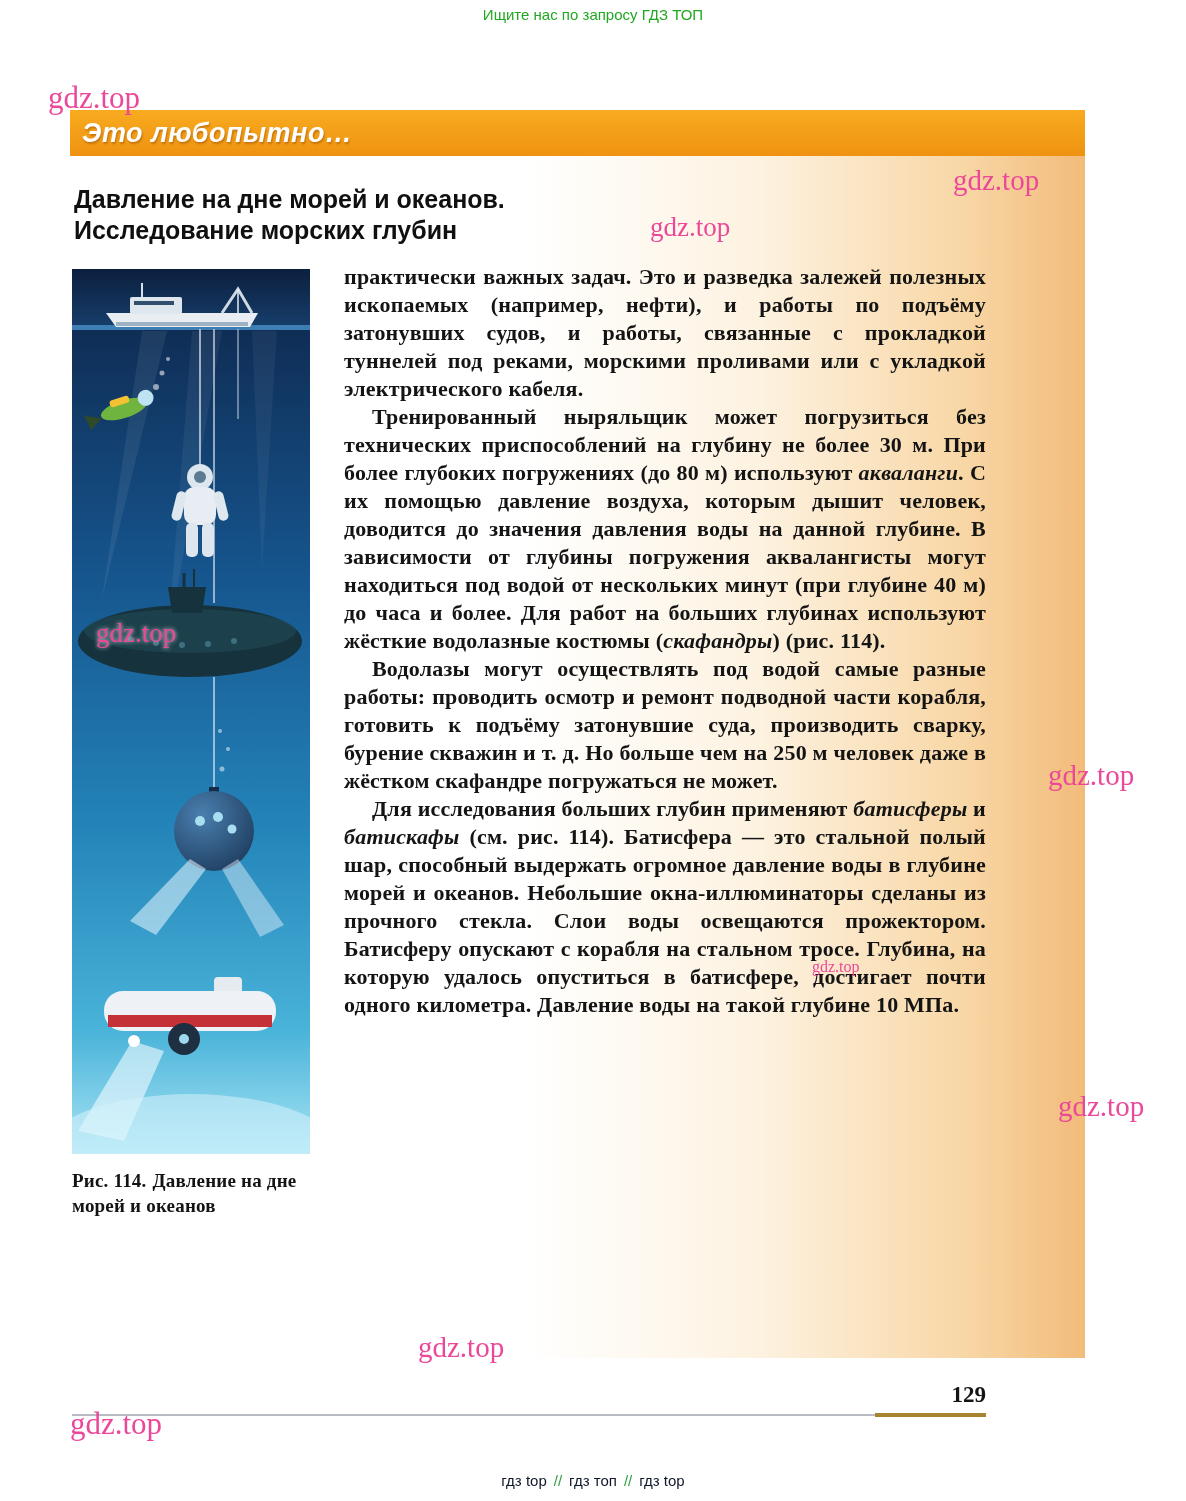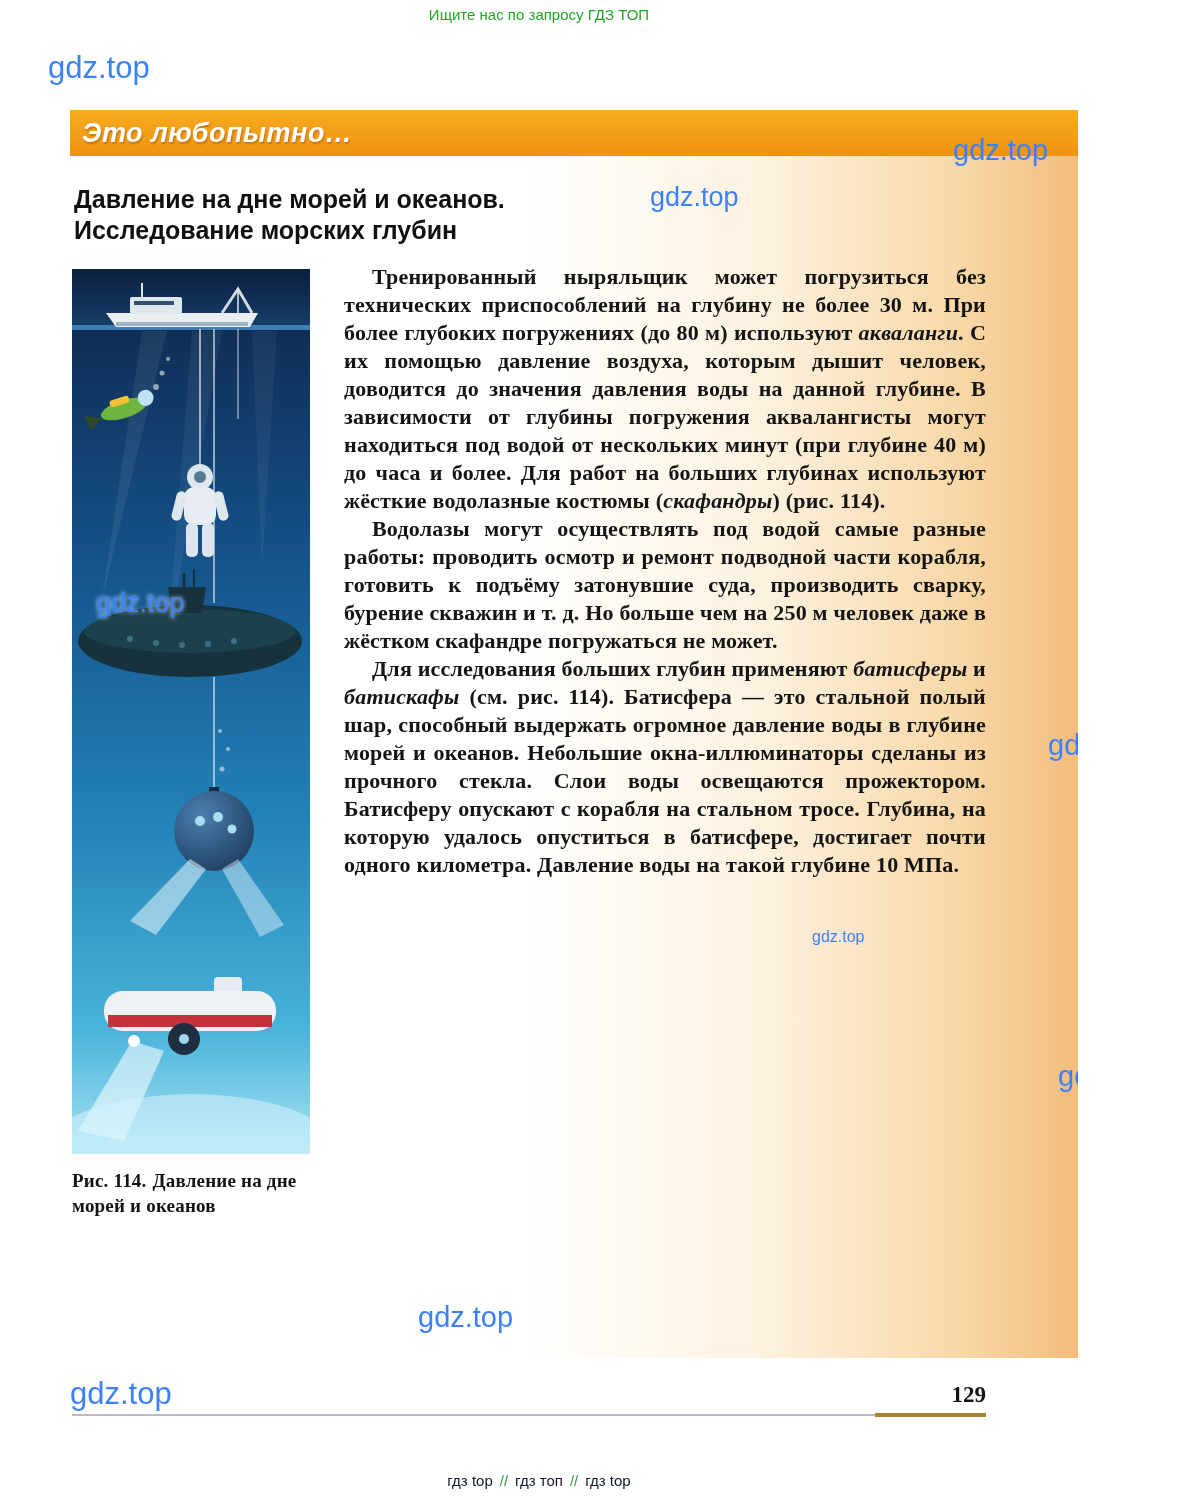"Ищите нас по запросу ГДЗ" .canvas { width: 1078px -> 1186px }
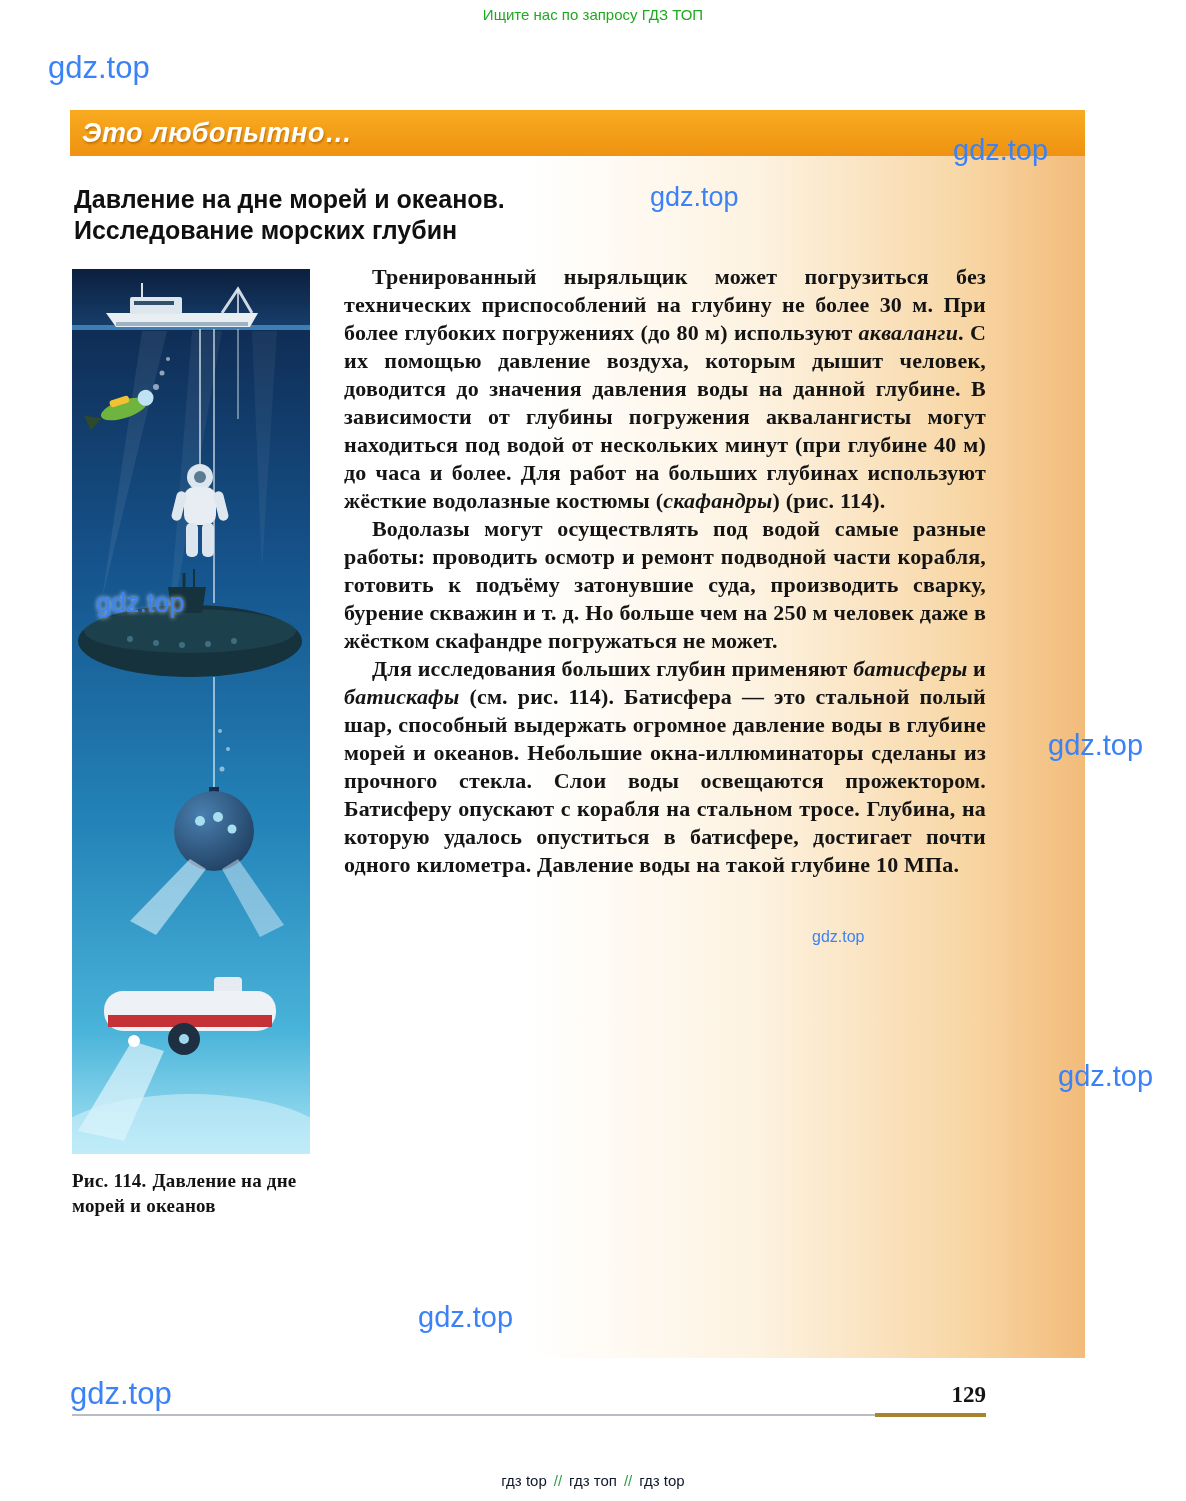"gdz.top" .wm { color: #3b82f6 -> #ec4899; font-family: Liberation Sans, sans-serif -> Liberation Serif, serif; margin-top: none -> 30px }
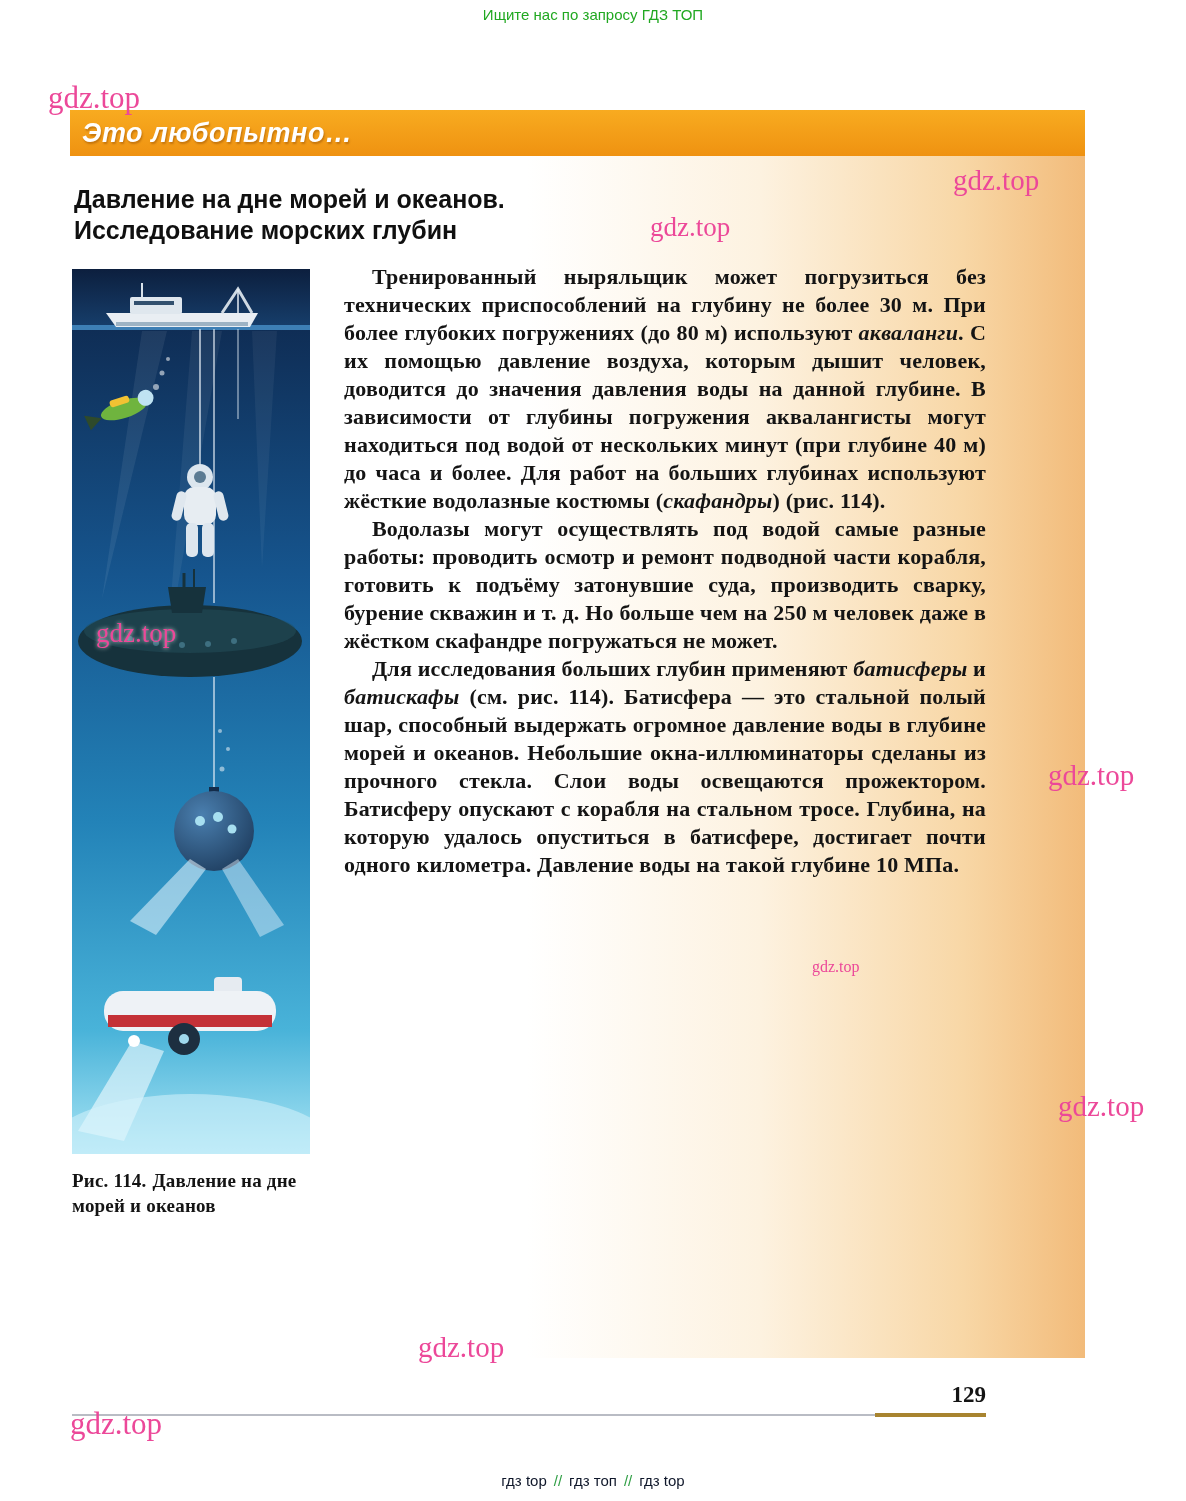"практически важных задач. Это и" p.para { html: none -> <p>практически важных задач. Это и разведка залежей полезных ископаемых (например, нефти), и работы по подъёму затонувших судов, и работы, связанные с прокладкой туннелей под реками, морскими проливами или с укладкой электрического кабеля.</p> }
